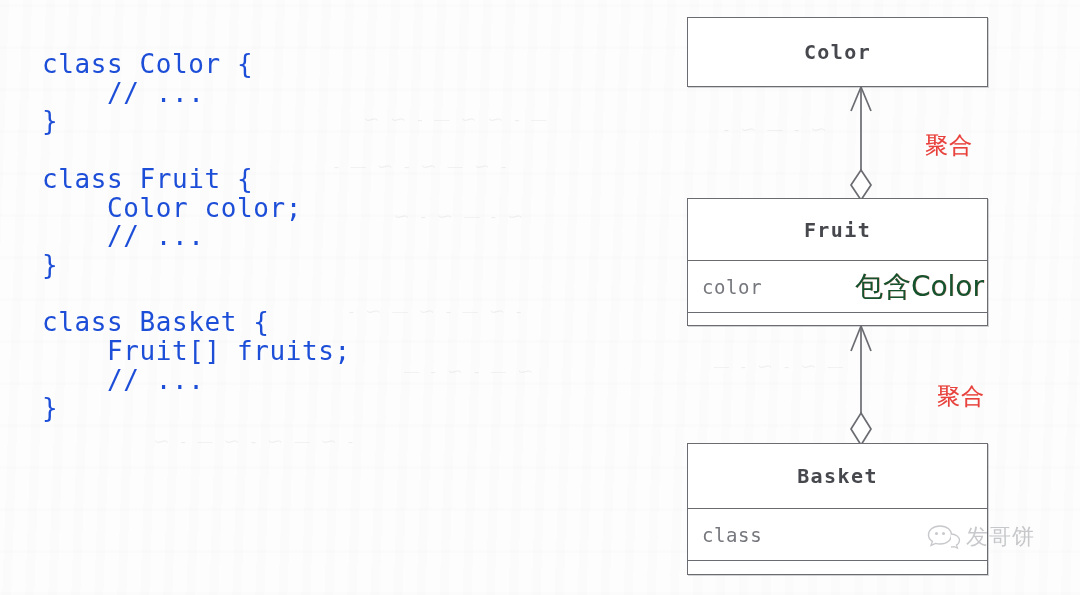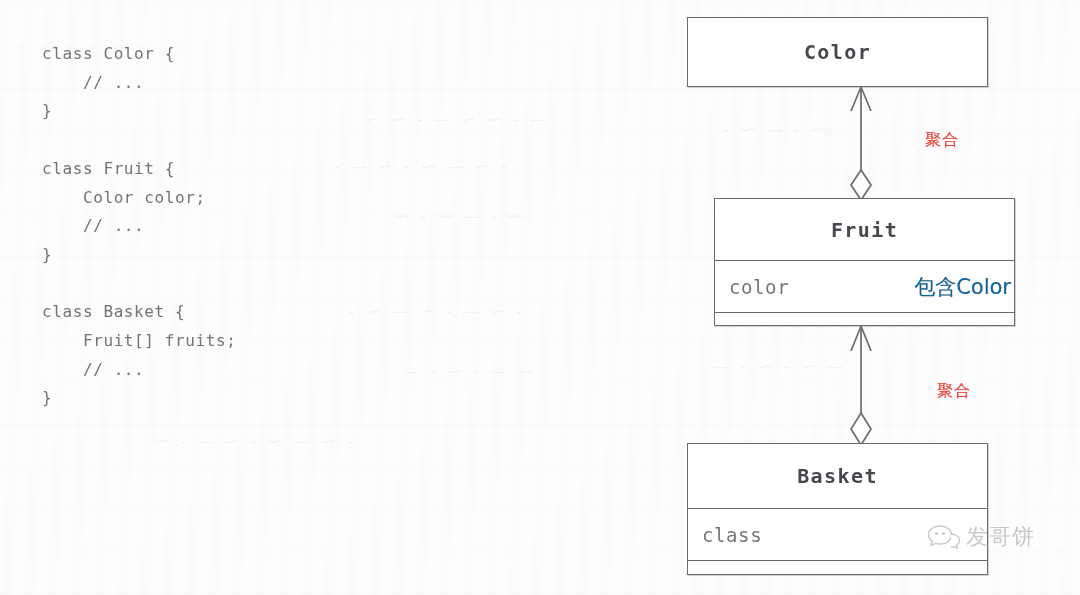"class Color { // ..." #code-listing { color: #737373 -> #1d4ed8; font-size: 16px -> 26px }
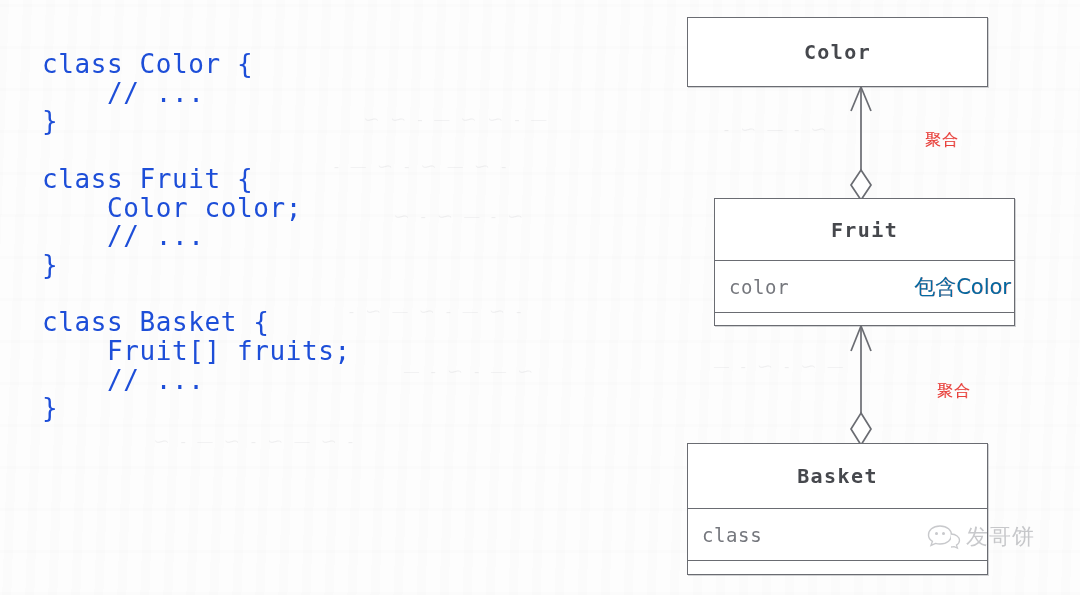"聚合" .agg-label { font-size: 16px -> 23px }
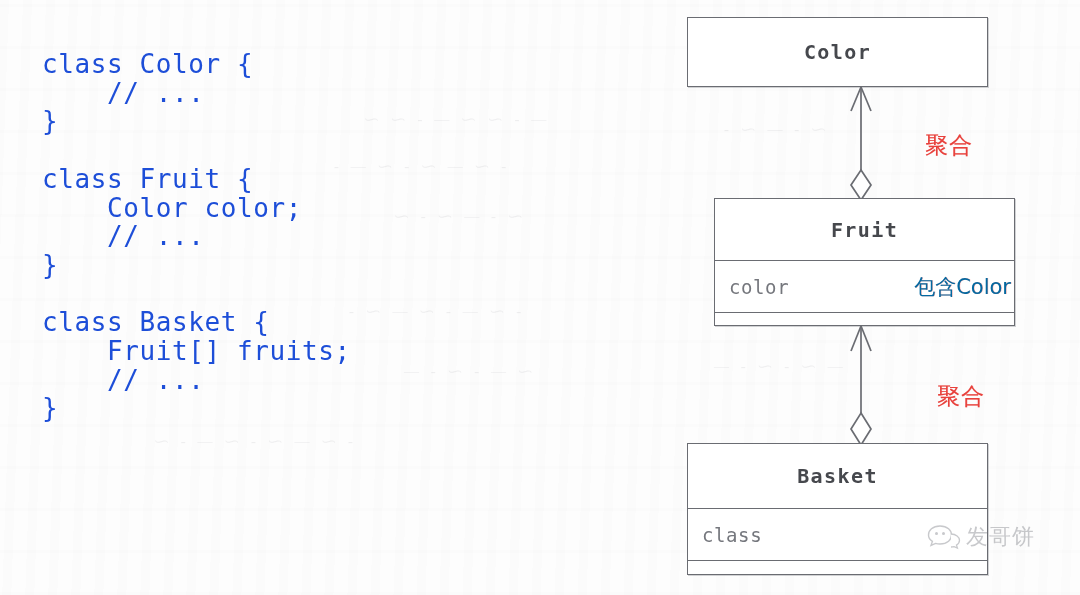"Fruit" #box-fruit { margin-left: 27px -> none }
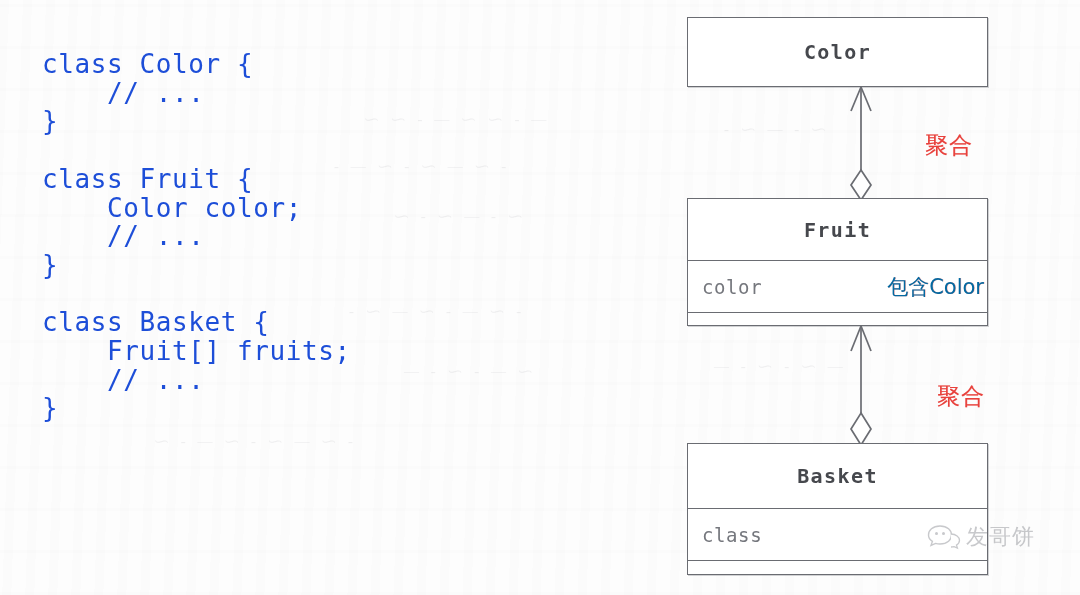"包含Color" .uml-note { color: #0369a1 -> #14532d; font-size: 21px -> 28px }
